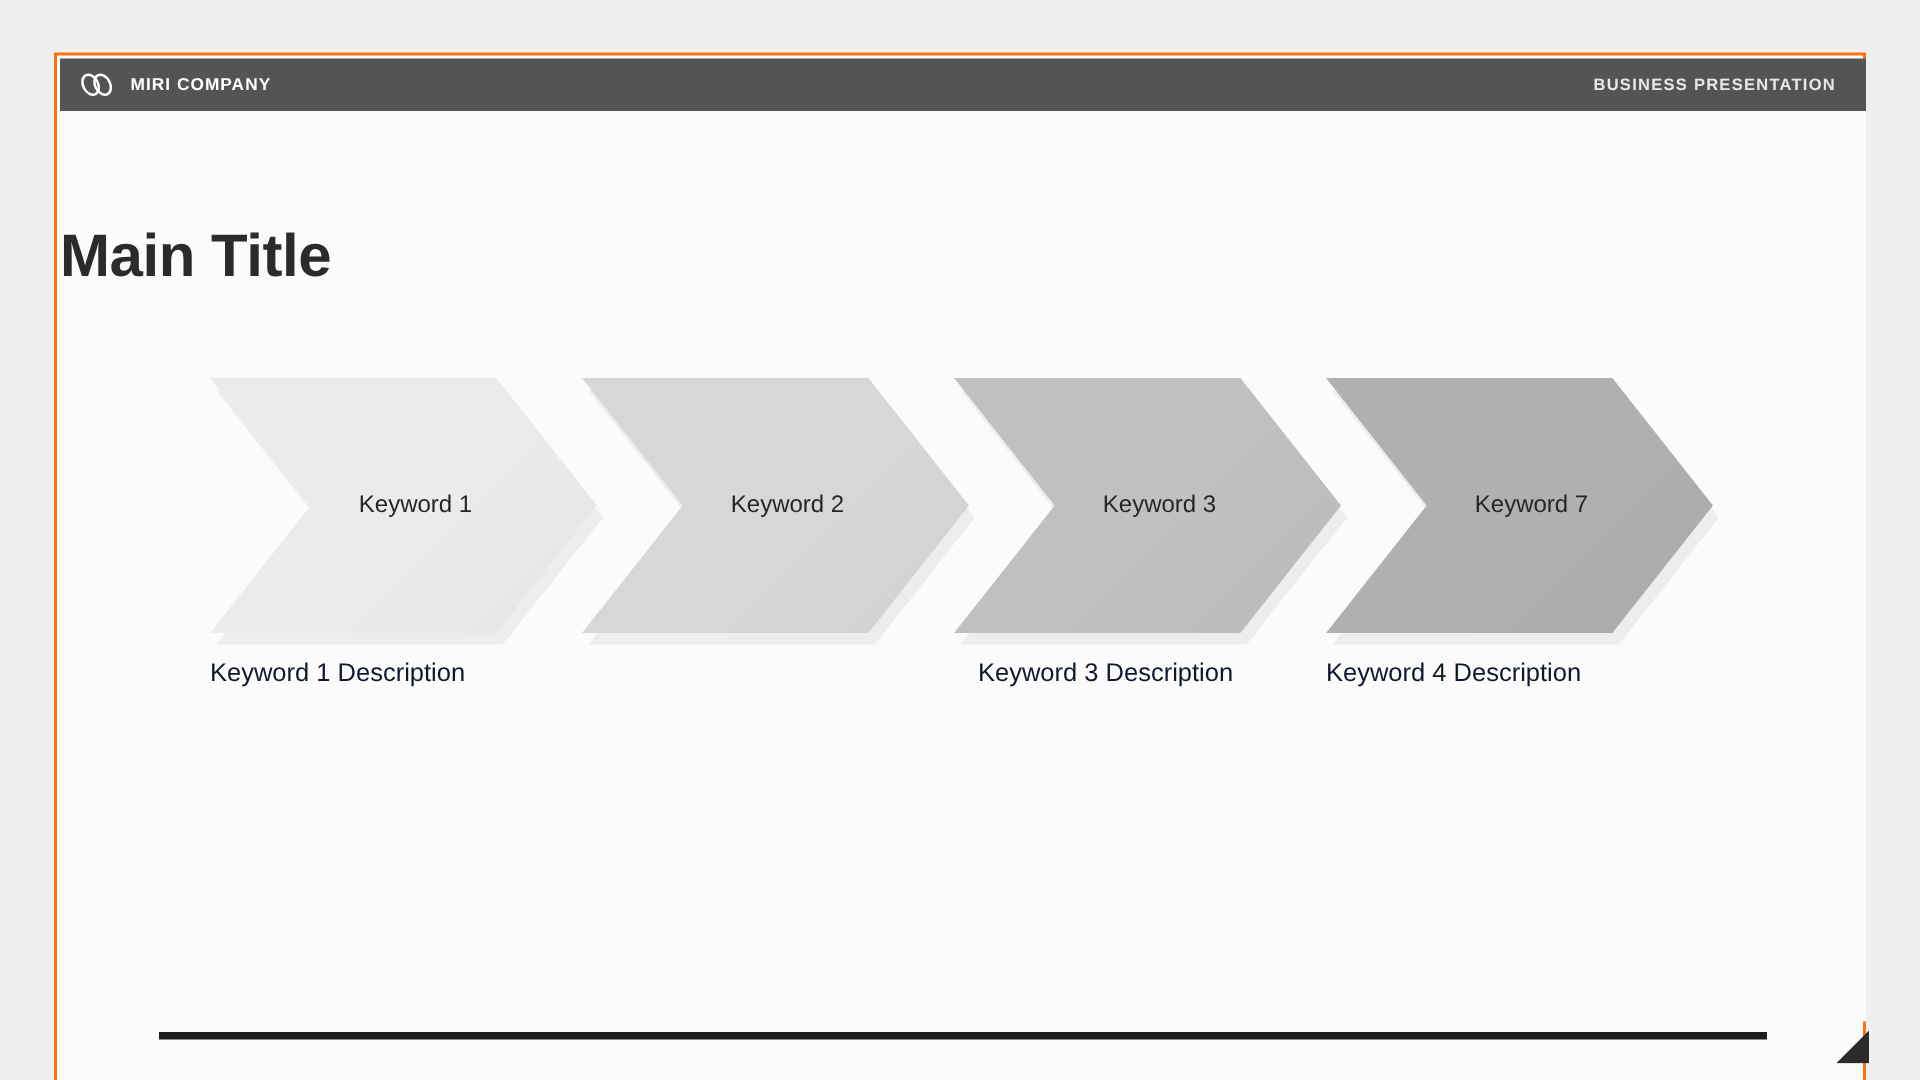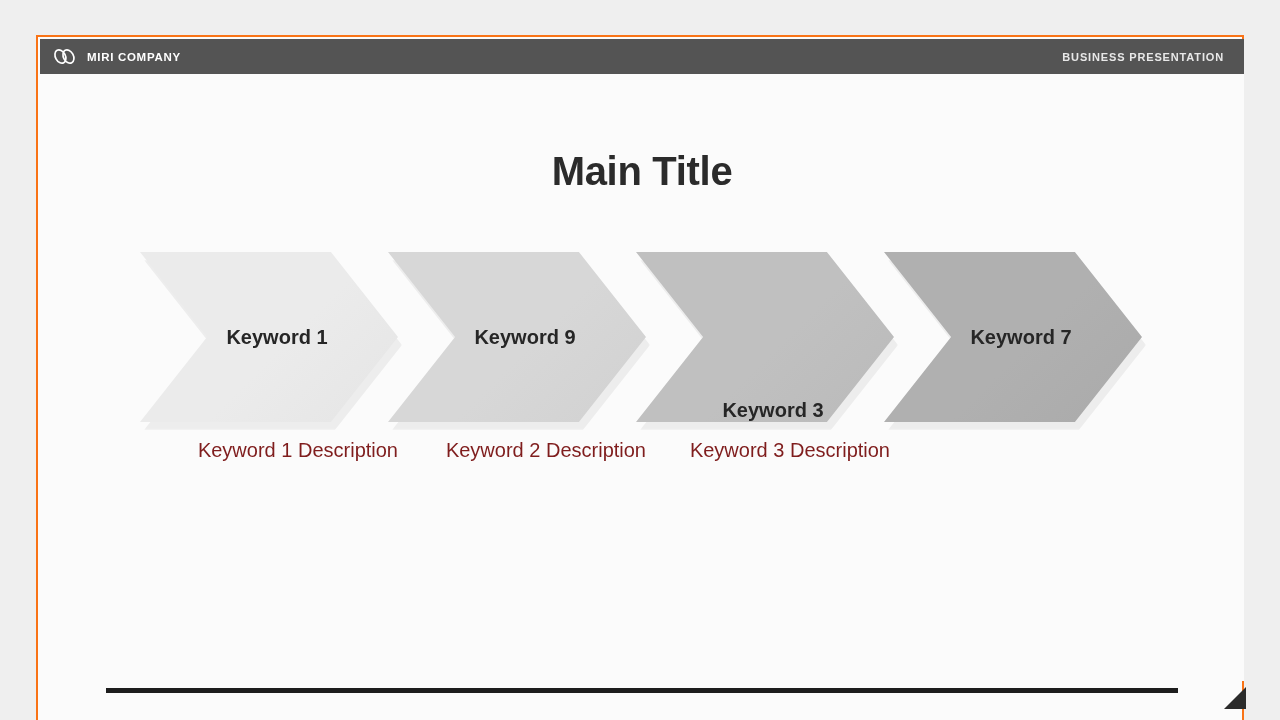"Main Title" #page-title { text-align: center -> left }
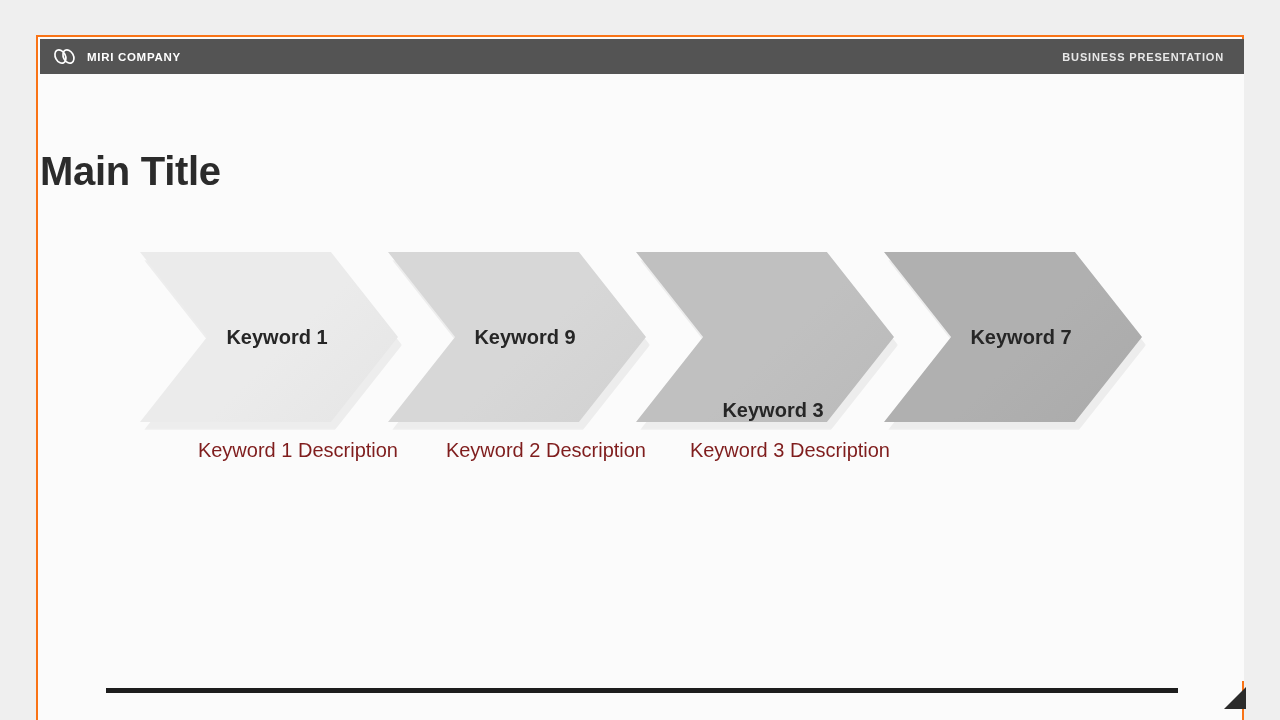"Keyword 1" .chevron-label { font-size: 20px -> 16px; font-weight: bold -> normal }
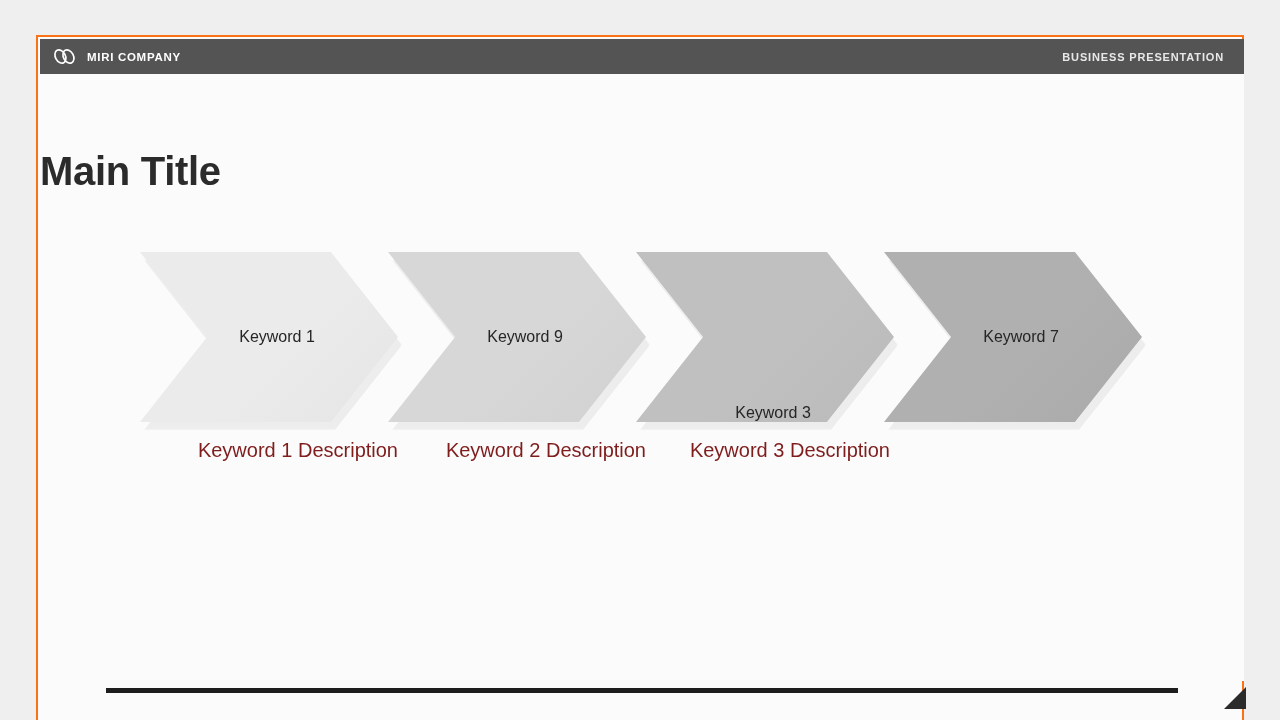"Keyword 9" span.chevron-label { text: 9 -> 2 }
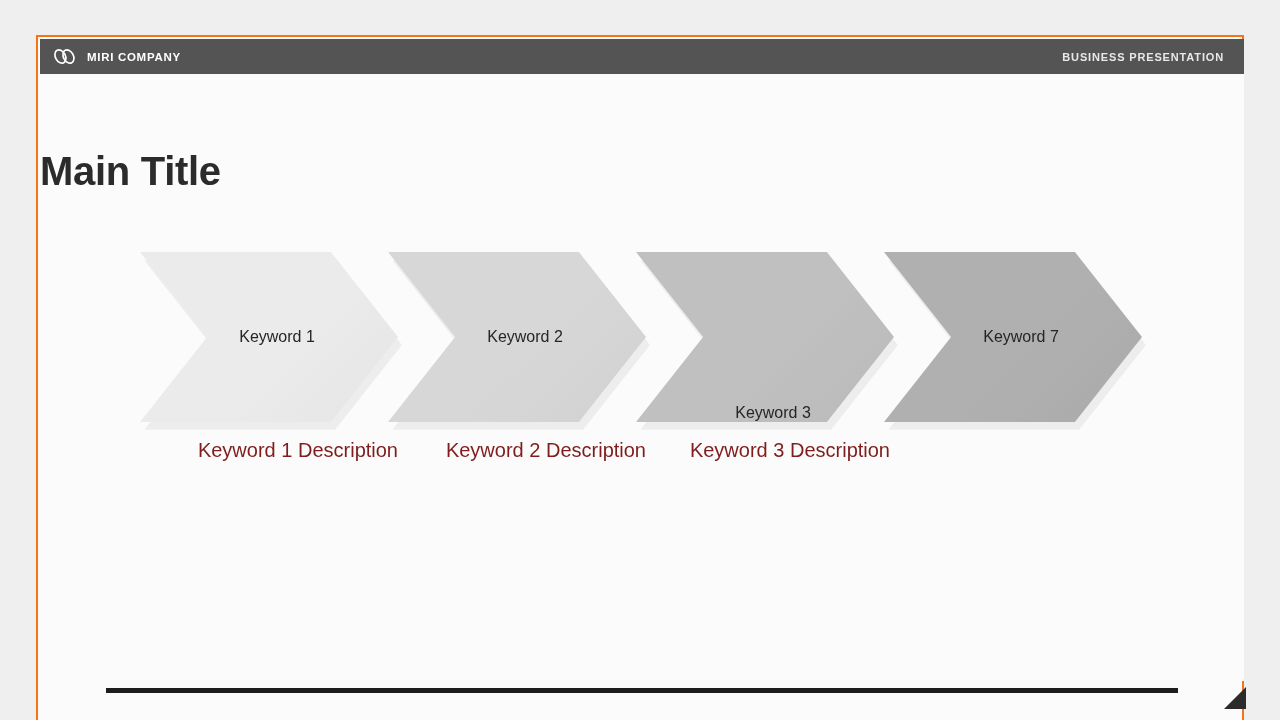"Keyword 3" div.chevron-shape { align-items: flex-end -> none }
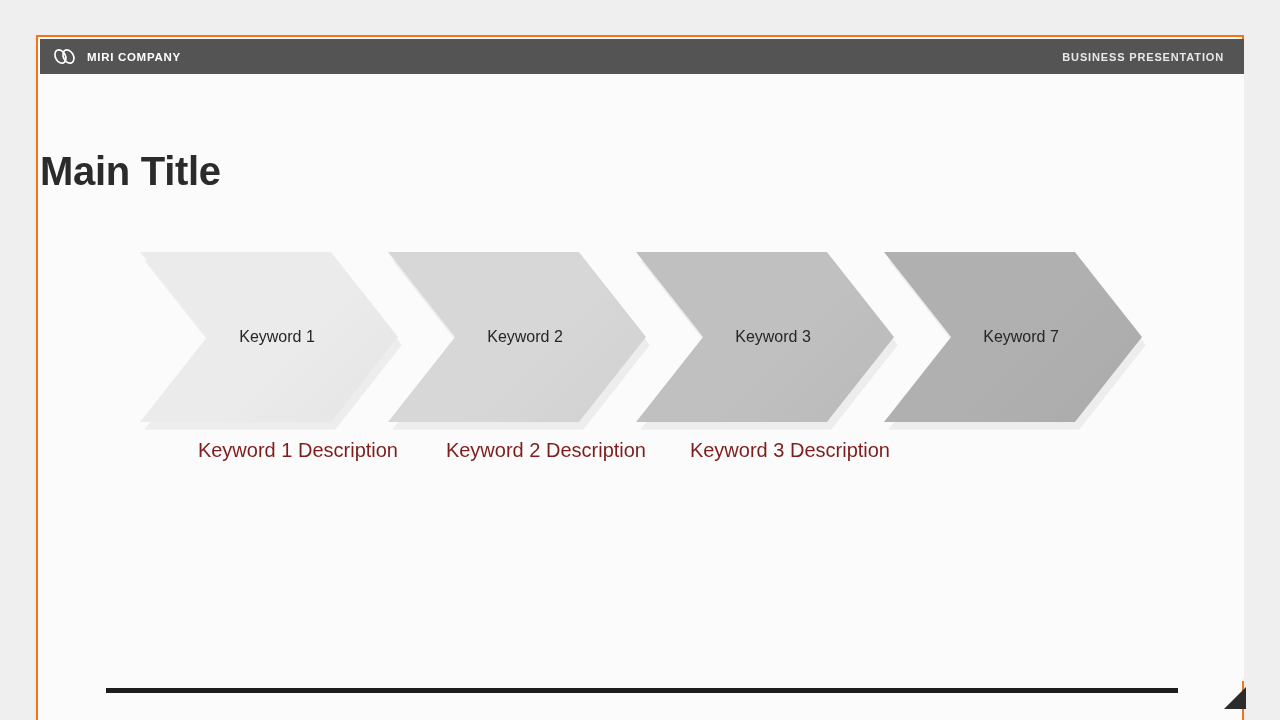"Keyword 1 Description" .desc-item { color: #7f1d1d -> #0f172a; font-size: 20px -> 17px; text-align: right -> left }
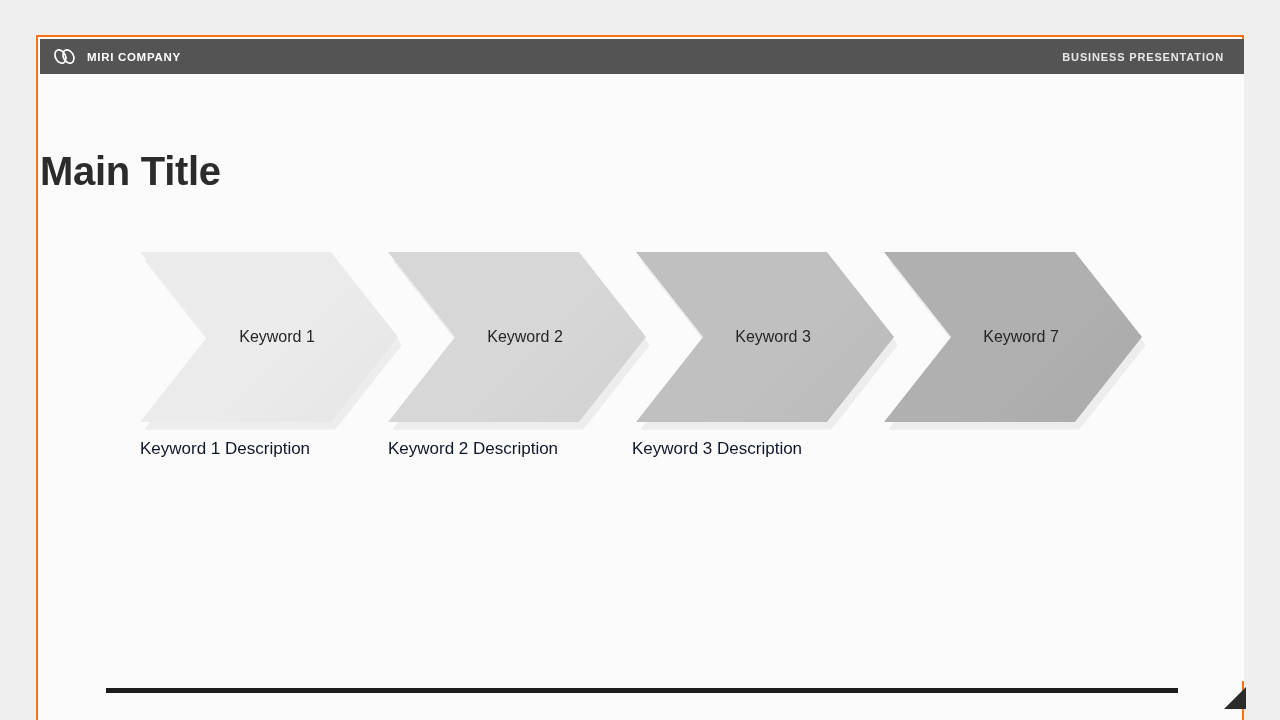"Keyword 2 Description" div.desc-item { html: <div>Keyword 2 Description</div> -> none }
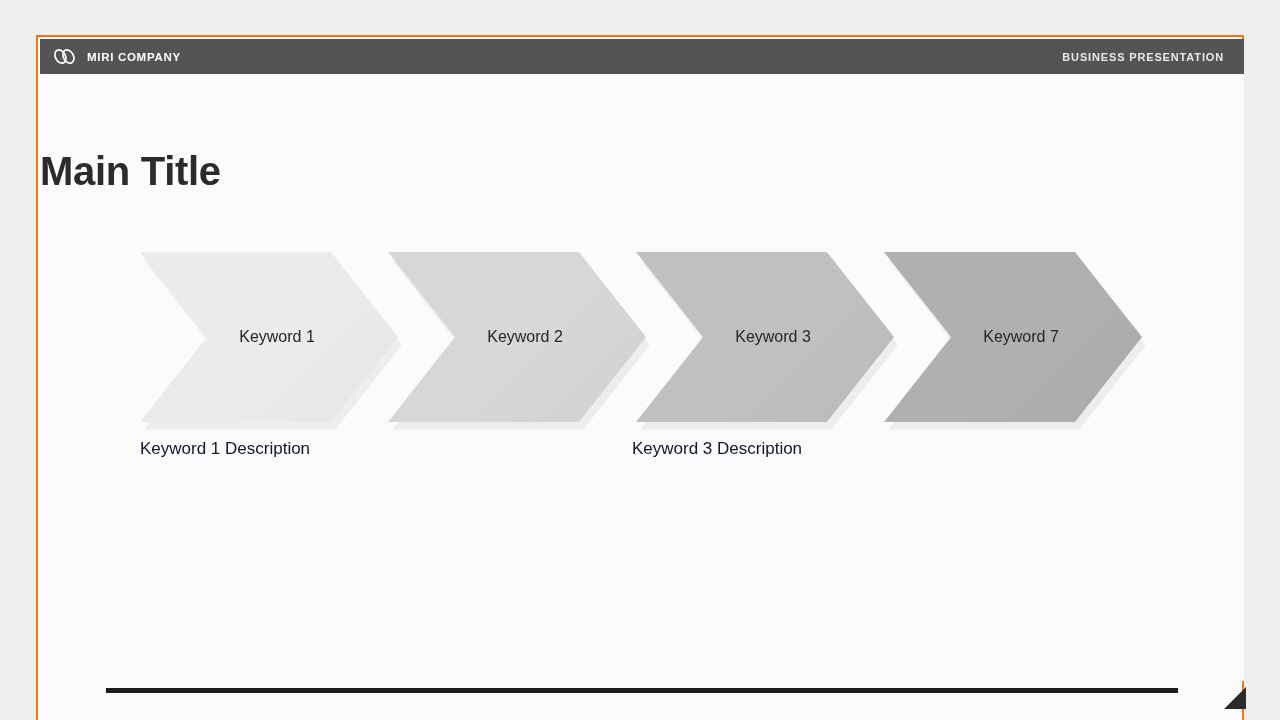"Keyword 3 Description" div.desc-item { left: 492px -> 512px }
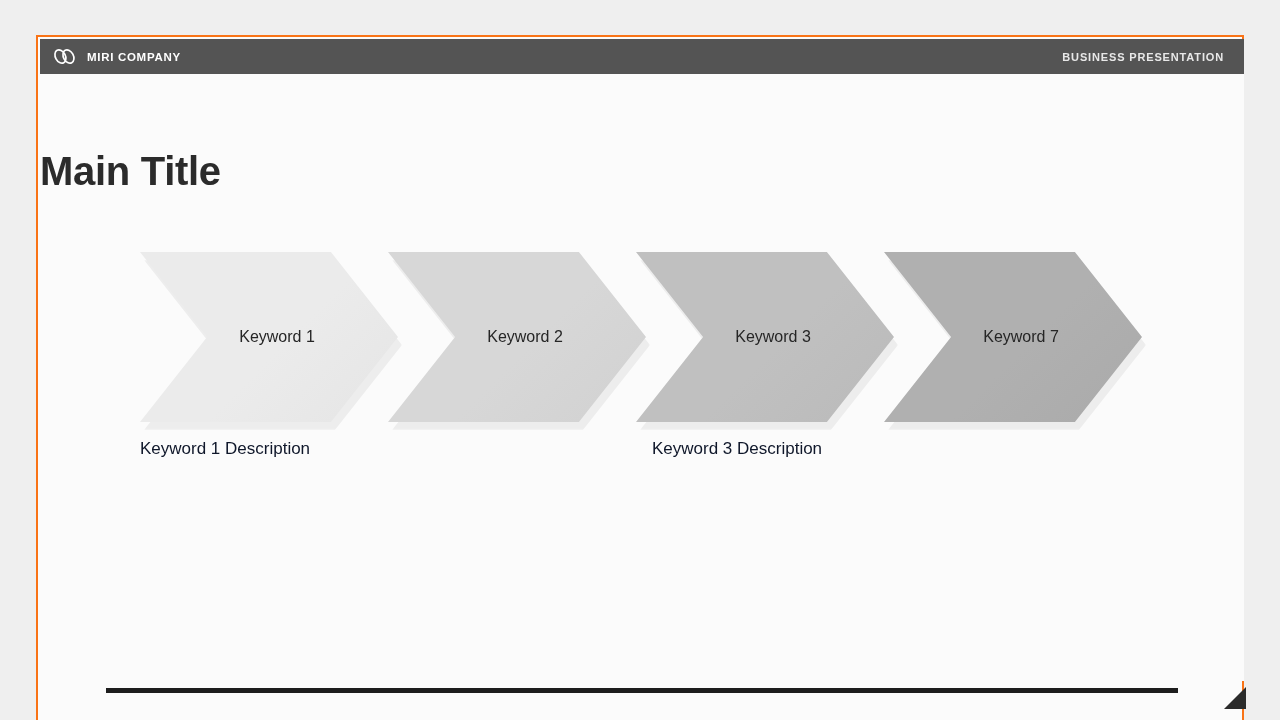"Keyword 4 Description" div.desc-item { html: none -> <div>Keyword 4 Description</div> }
